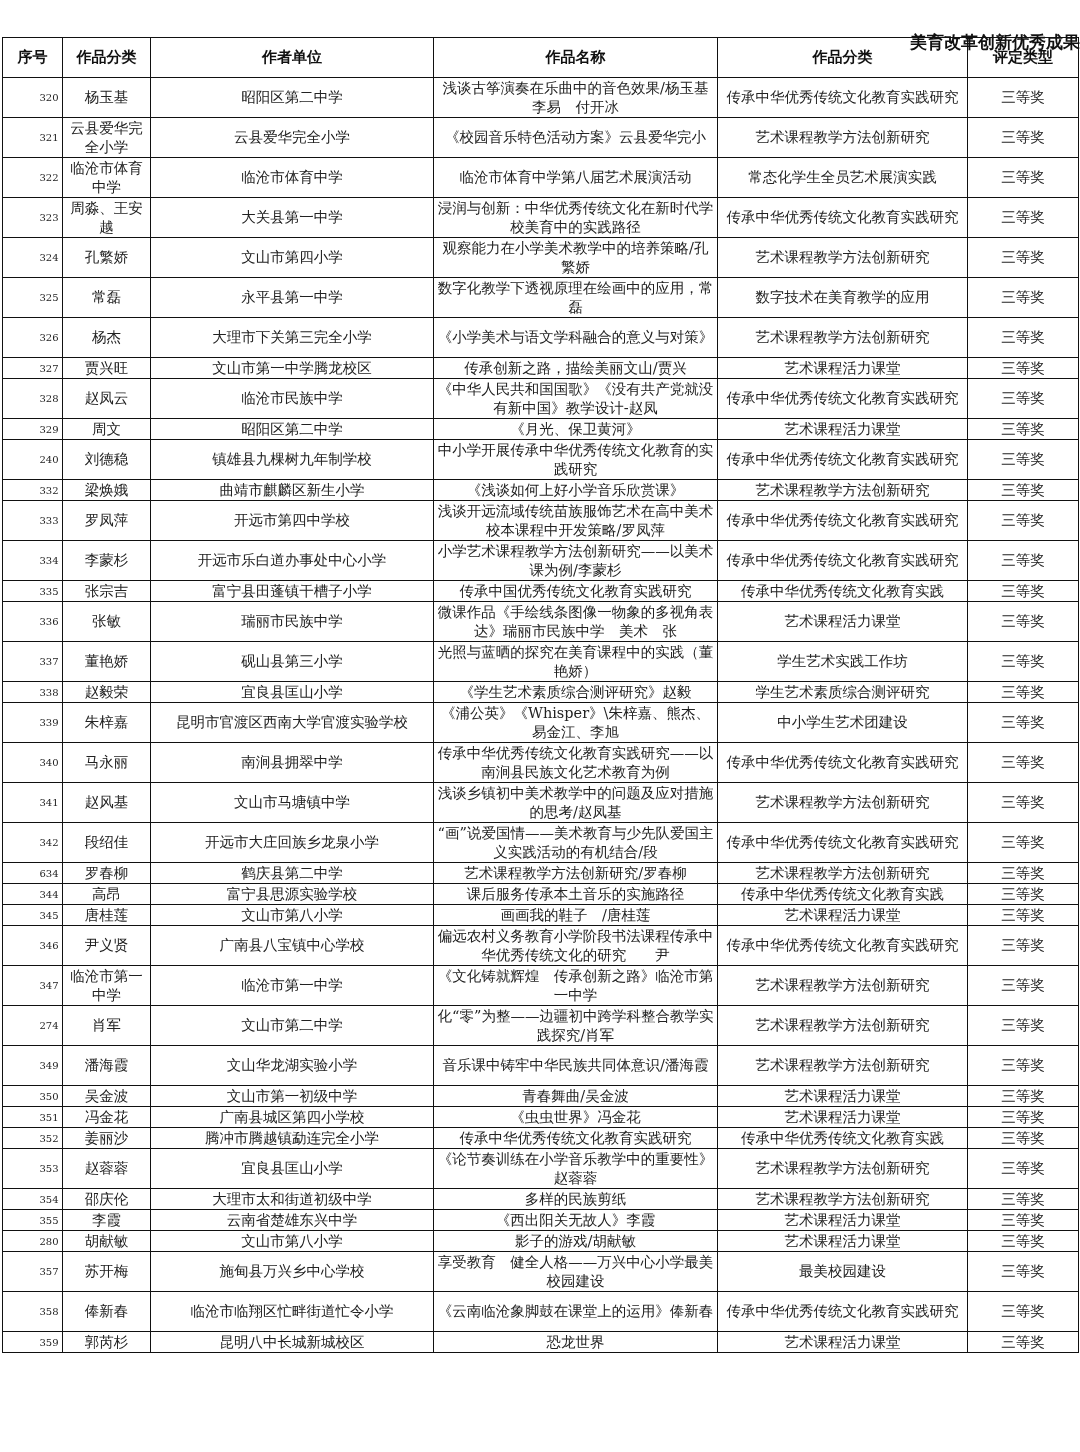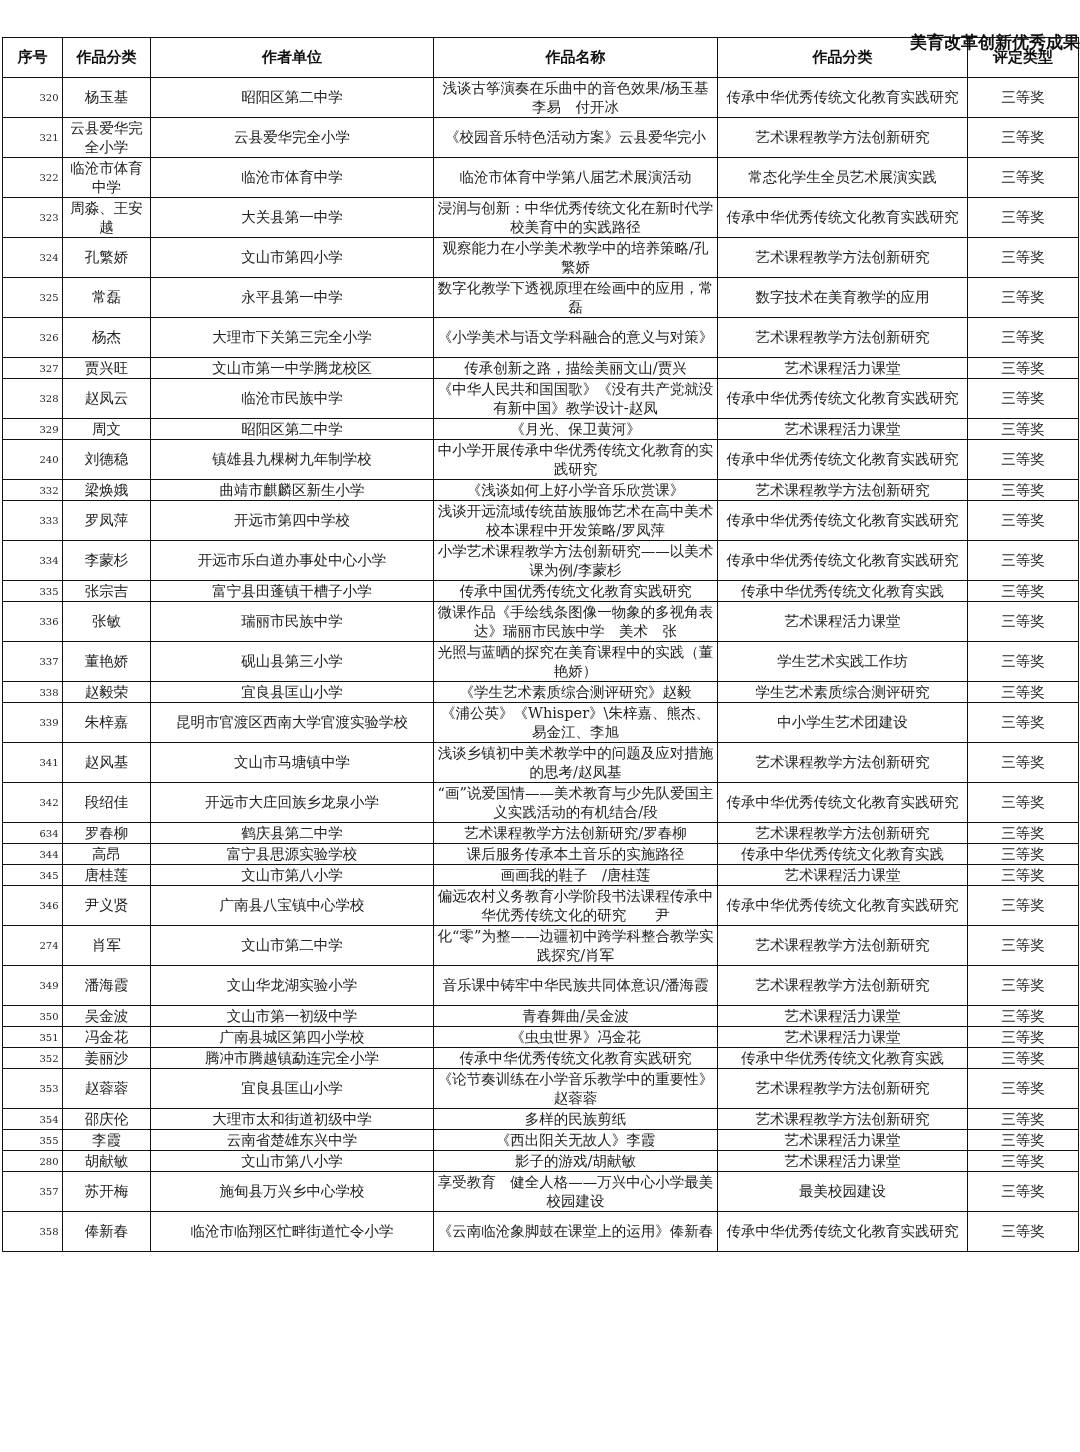"340" tr.h2 { html: none -> <tr> <td> <span>340</span> </td> <td> <span>马永丽</span> </td> <td> <span>南涧县拥翠中学</span> </td> <td> <span>传承中华优秀传统文化教育实践研究——以南涧县民族文化艺术教育为例</span> </td> <td> <span>传承中华优秀传统文化教育实践研究</span> </td> <td> <span>三等奖</span> </td> </tr> }
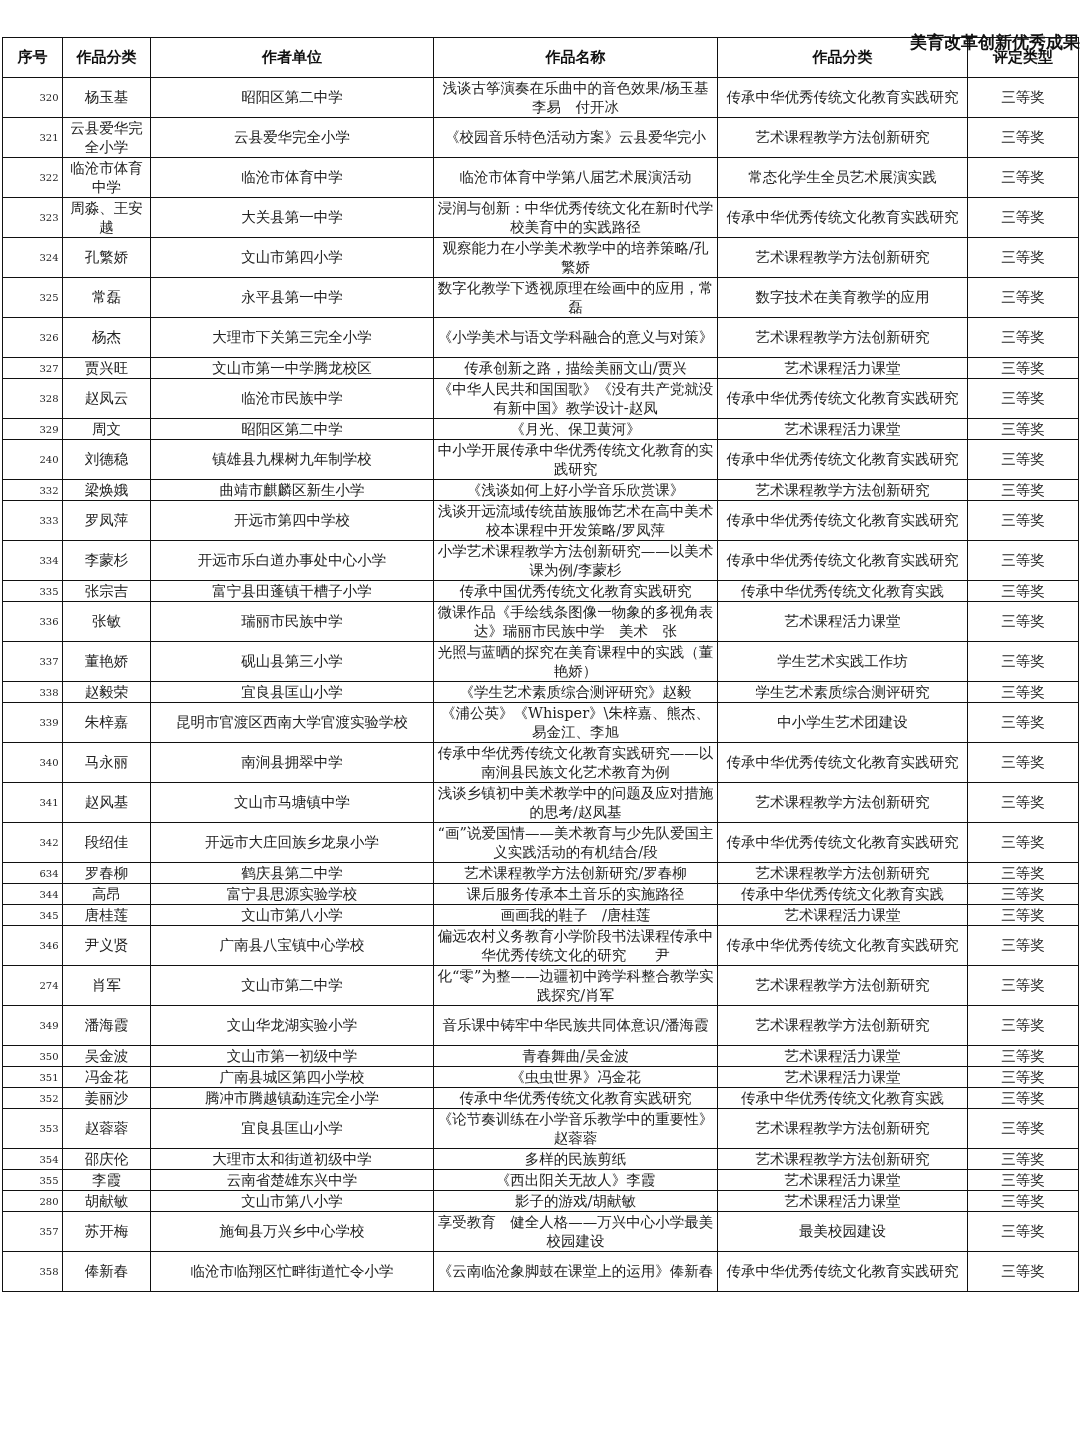"347" tr.h2 { html: none -> <tr> <td> <span>347</span> </td> <td> <span>临沧市第一中学</span> </td> <td> <span>临沧市第一中学</span> </td> <td> <span>《文化铸就辉煌 传承创新之路》临沧市第一中学</span> </td> <td> <span>艺术课程教学方法创新研究</span> </td> <td> <span>三等奖</span> </td> </tr> }
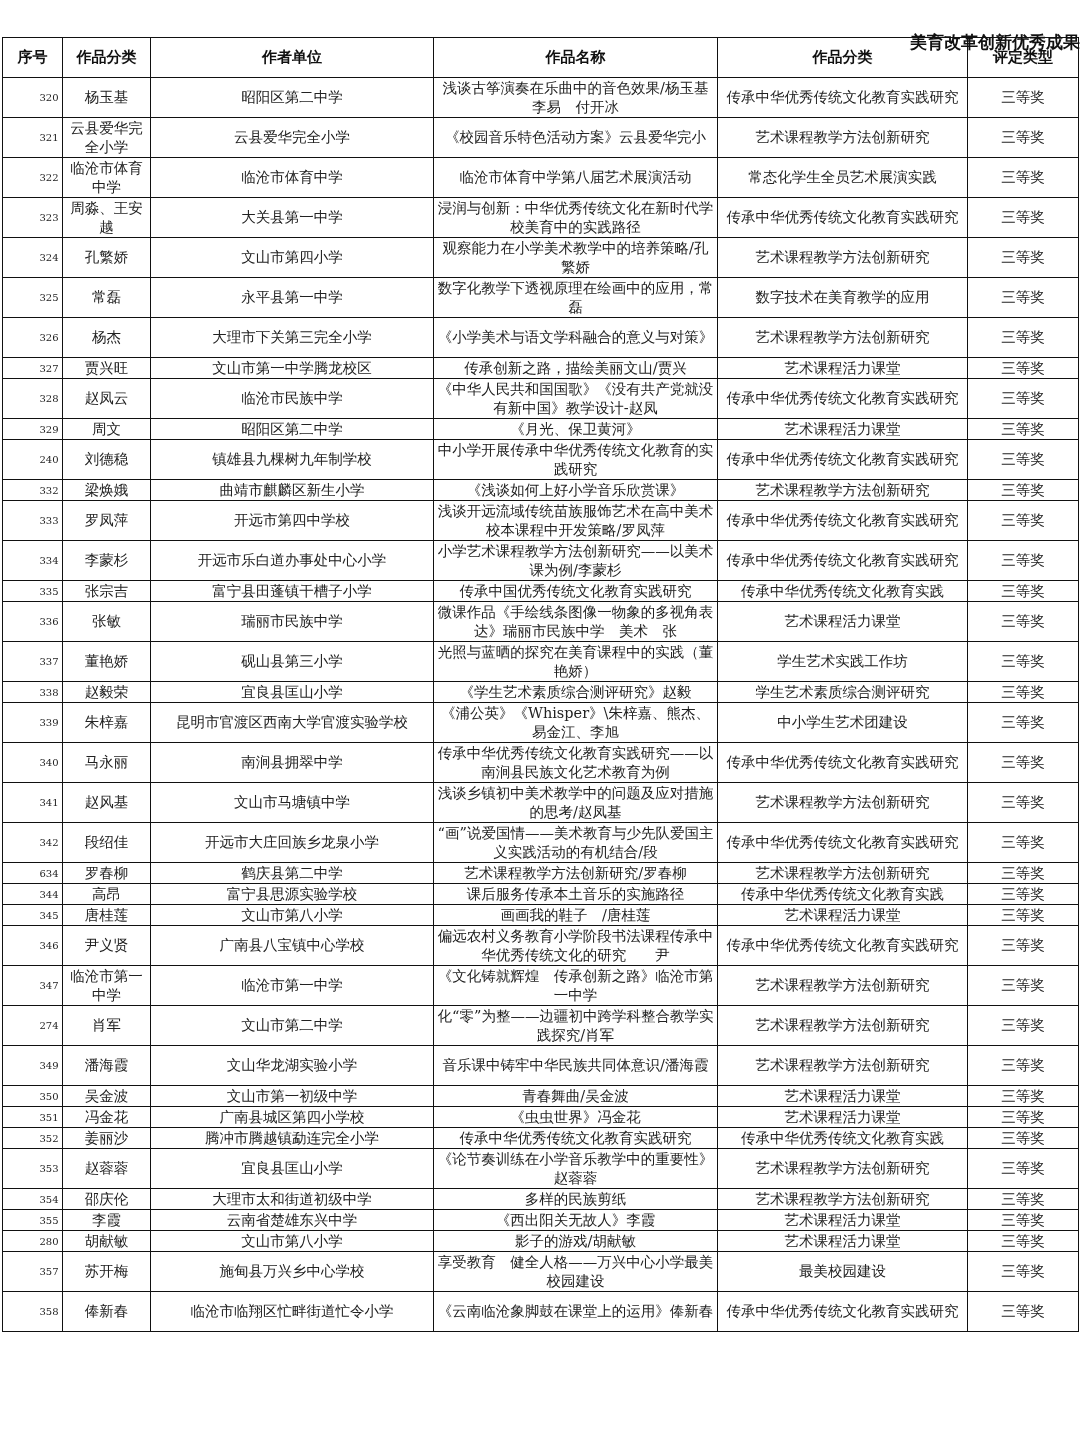"359" tr.h1 { html: none -> <tr> <td> <span>359</span> </td> <td> <span>郭芮杉</span> </td> <td> <span>昆明八中长城新城校区</span> </td> <td> <span>恐龙世界</span> </td> <td> <span>艺术课程活力课堂</span> </td> <td> <span>三等奖</span> </td> </tr> }
